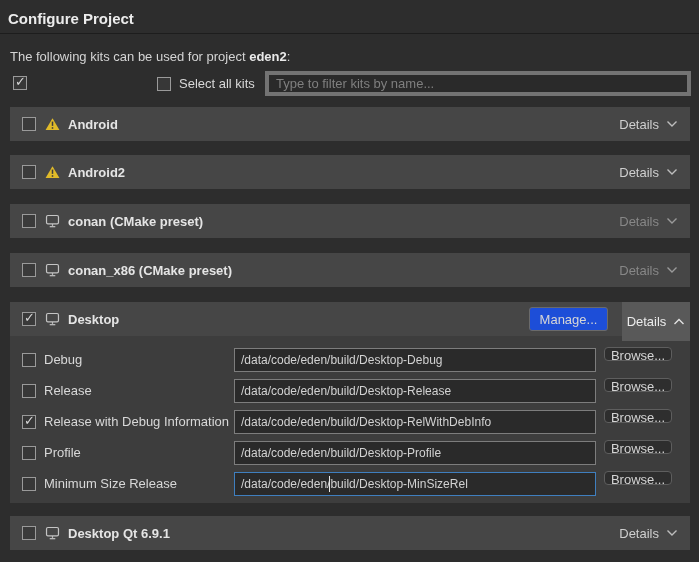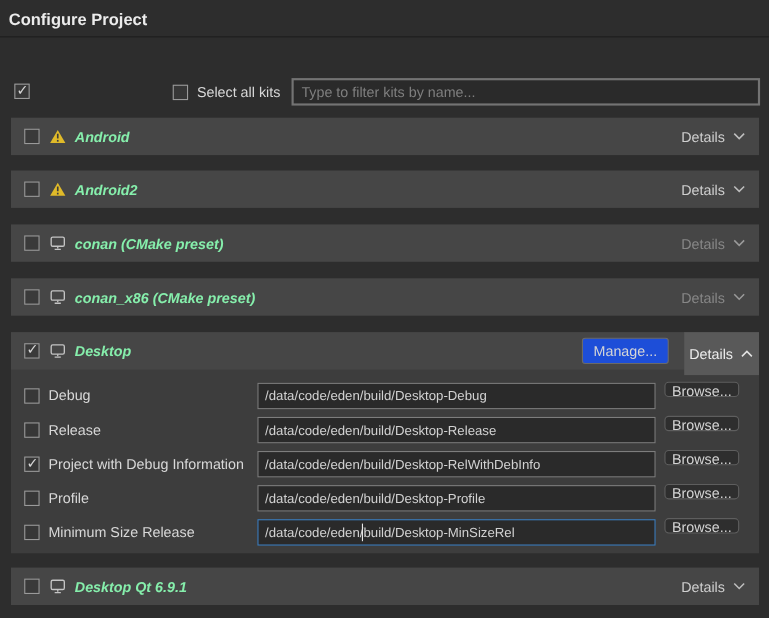"The following kits can be" div.intro { html: none -> <div> <span>The following kits can be used for project </span><b>eden2</b><span>:</span> </div> }
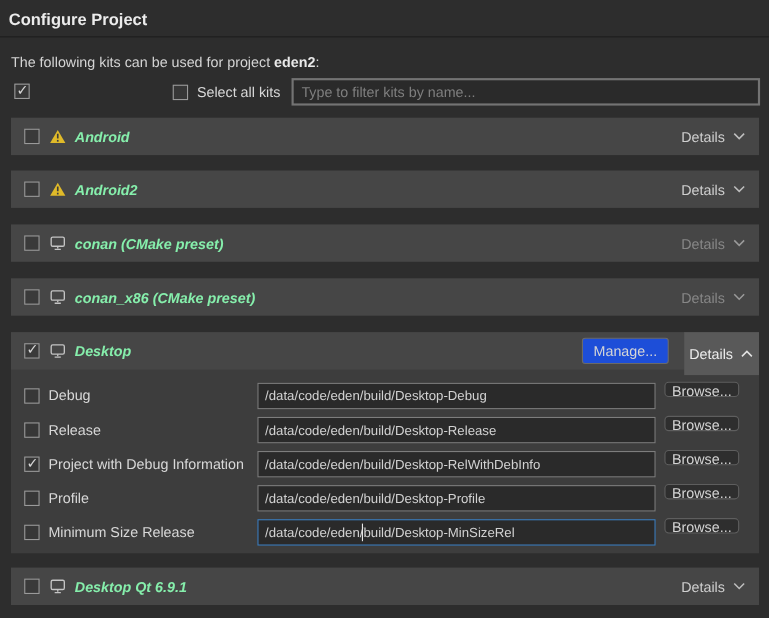"Type to filter kits by" .filter-input-wrap input { border: 2px solid #737373 -> 4px solid #737373 }
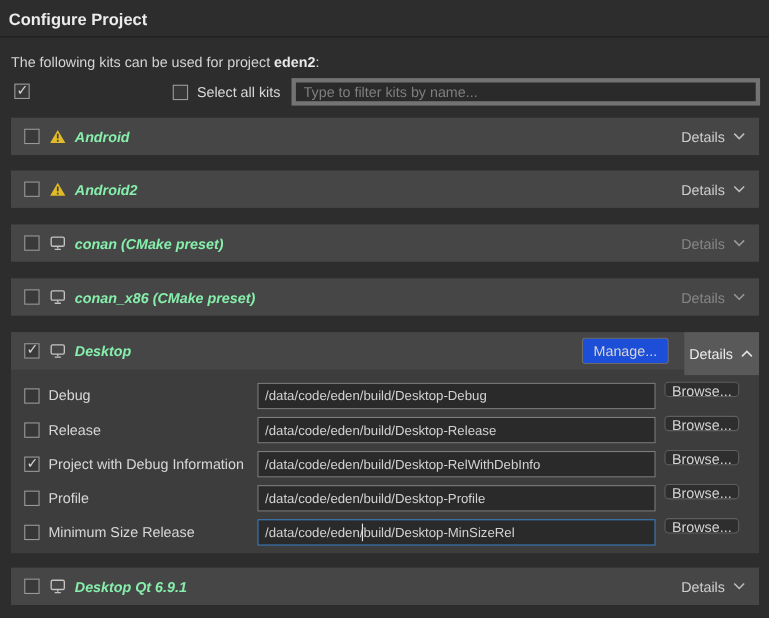"Android" .kit-name { color: #86efac -> #e5e5e5; font-style: italic -> none }
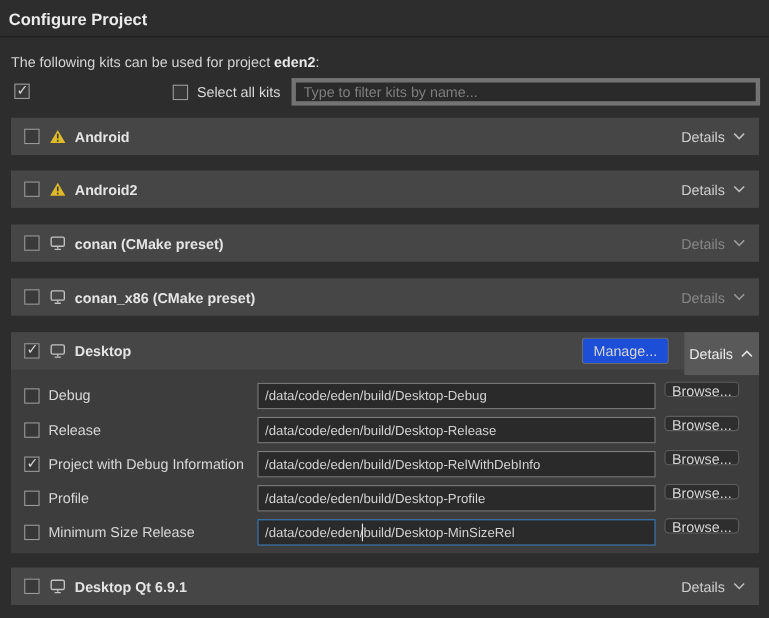"Project with Debug Information" span { text: Project -> Release }
